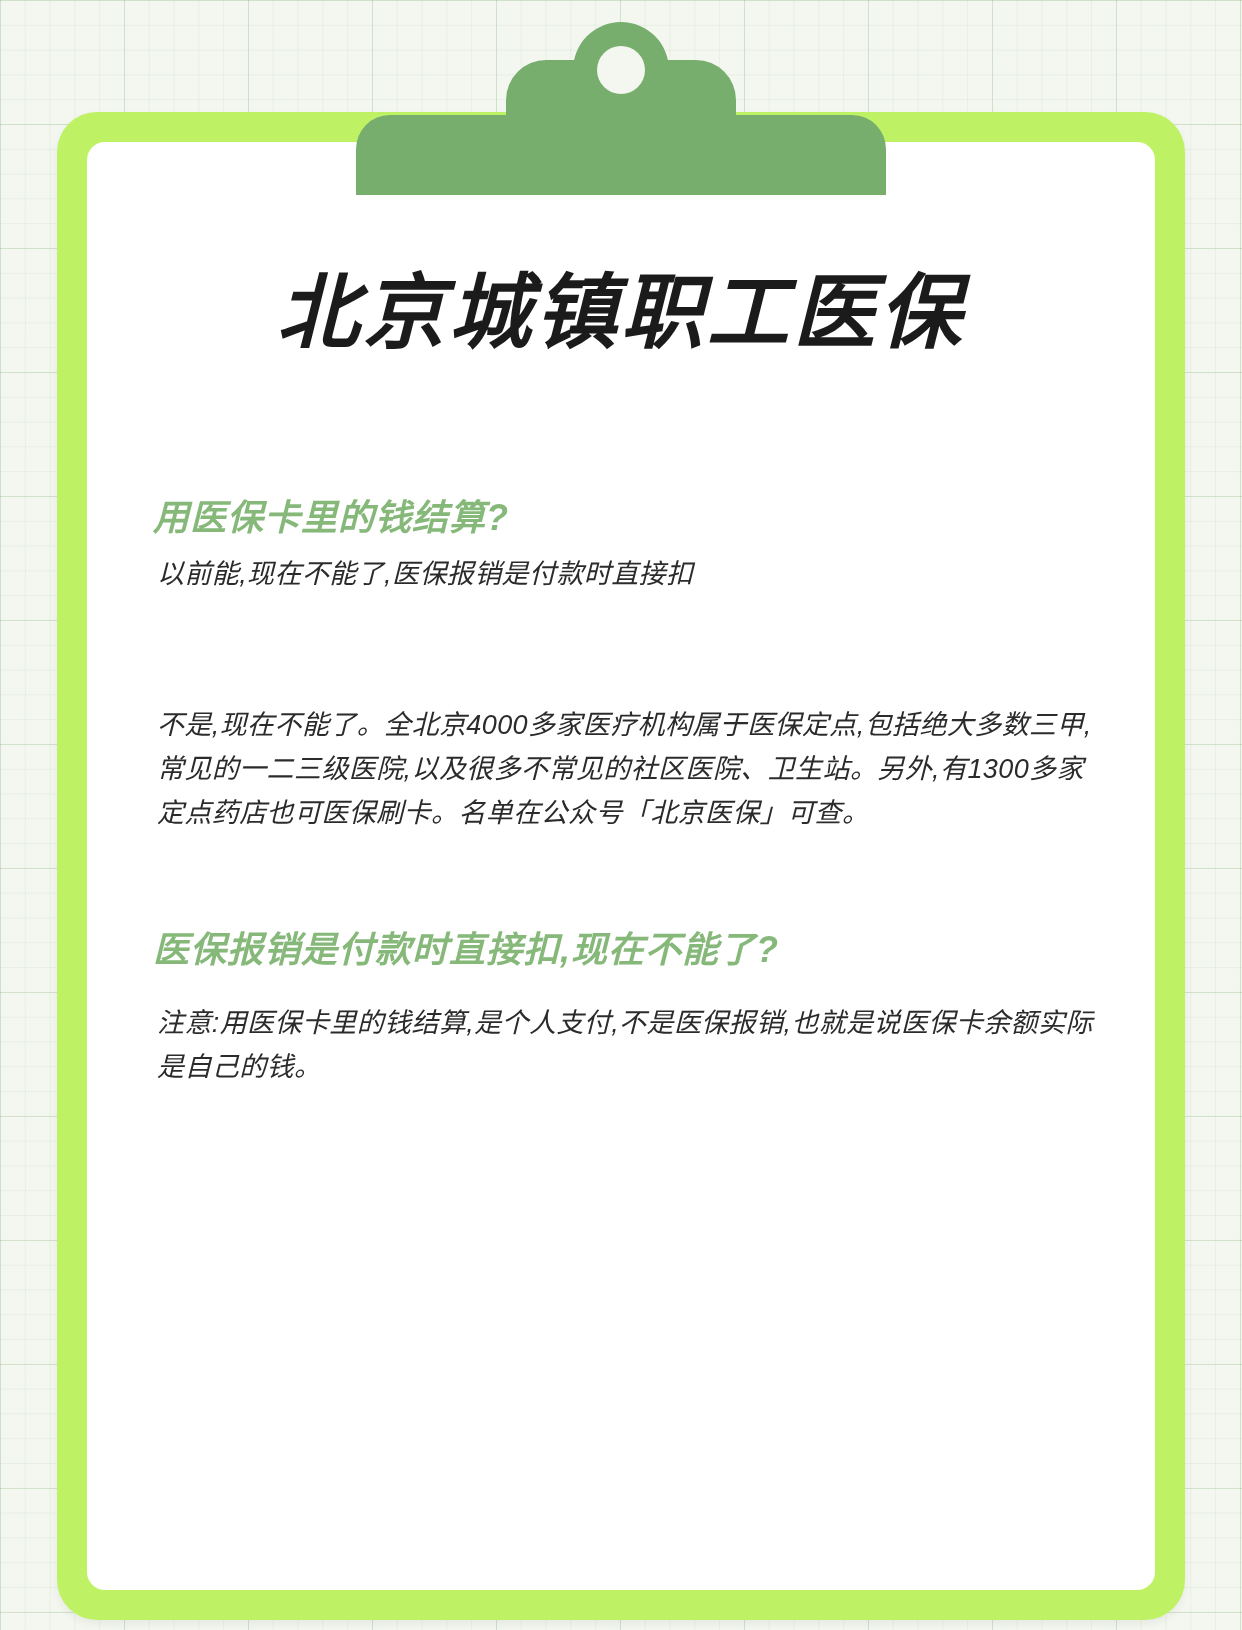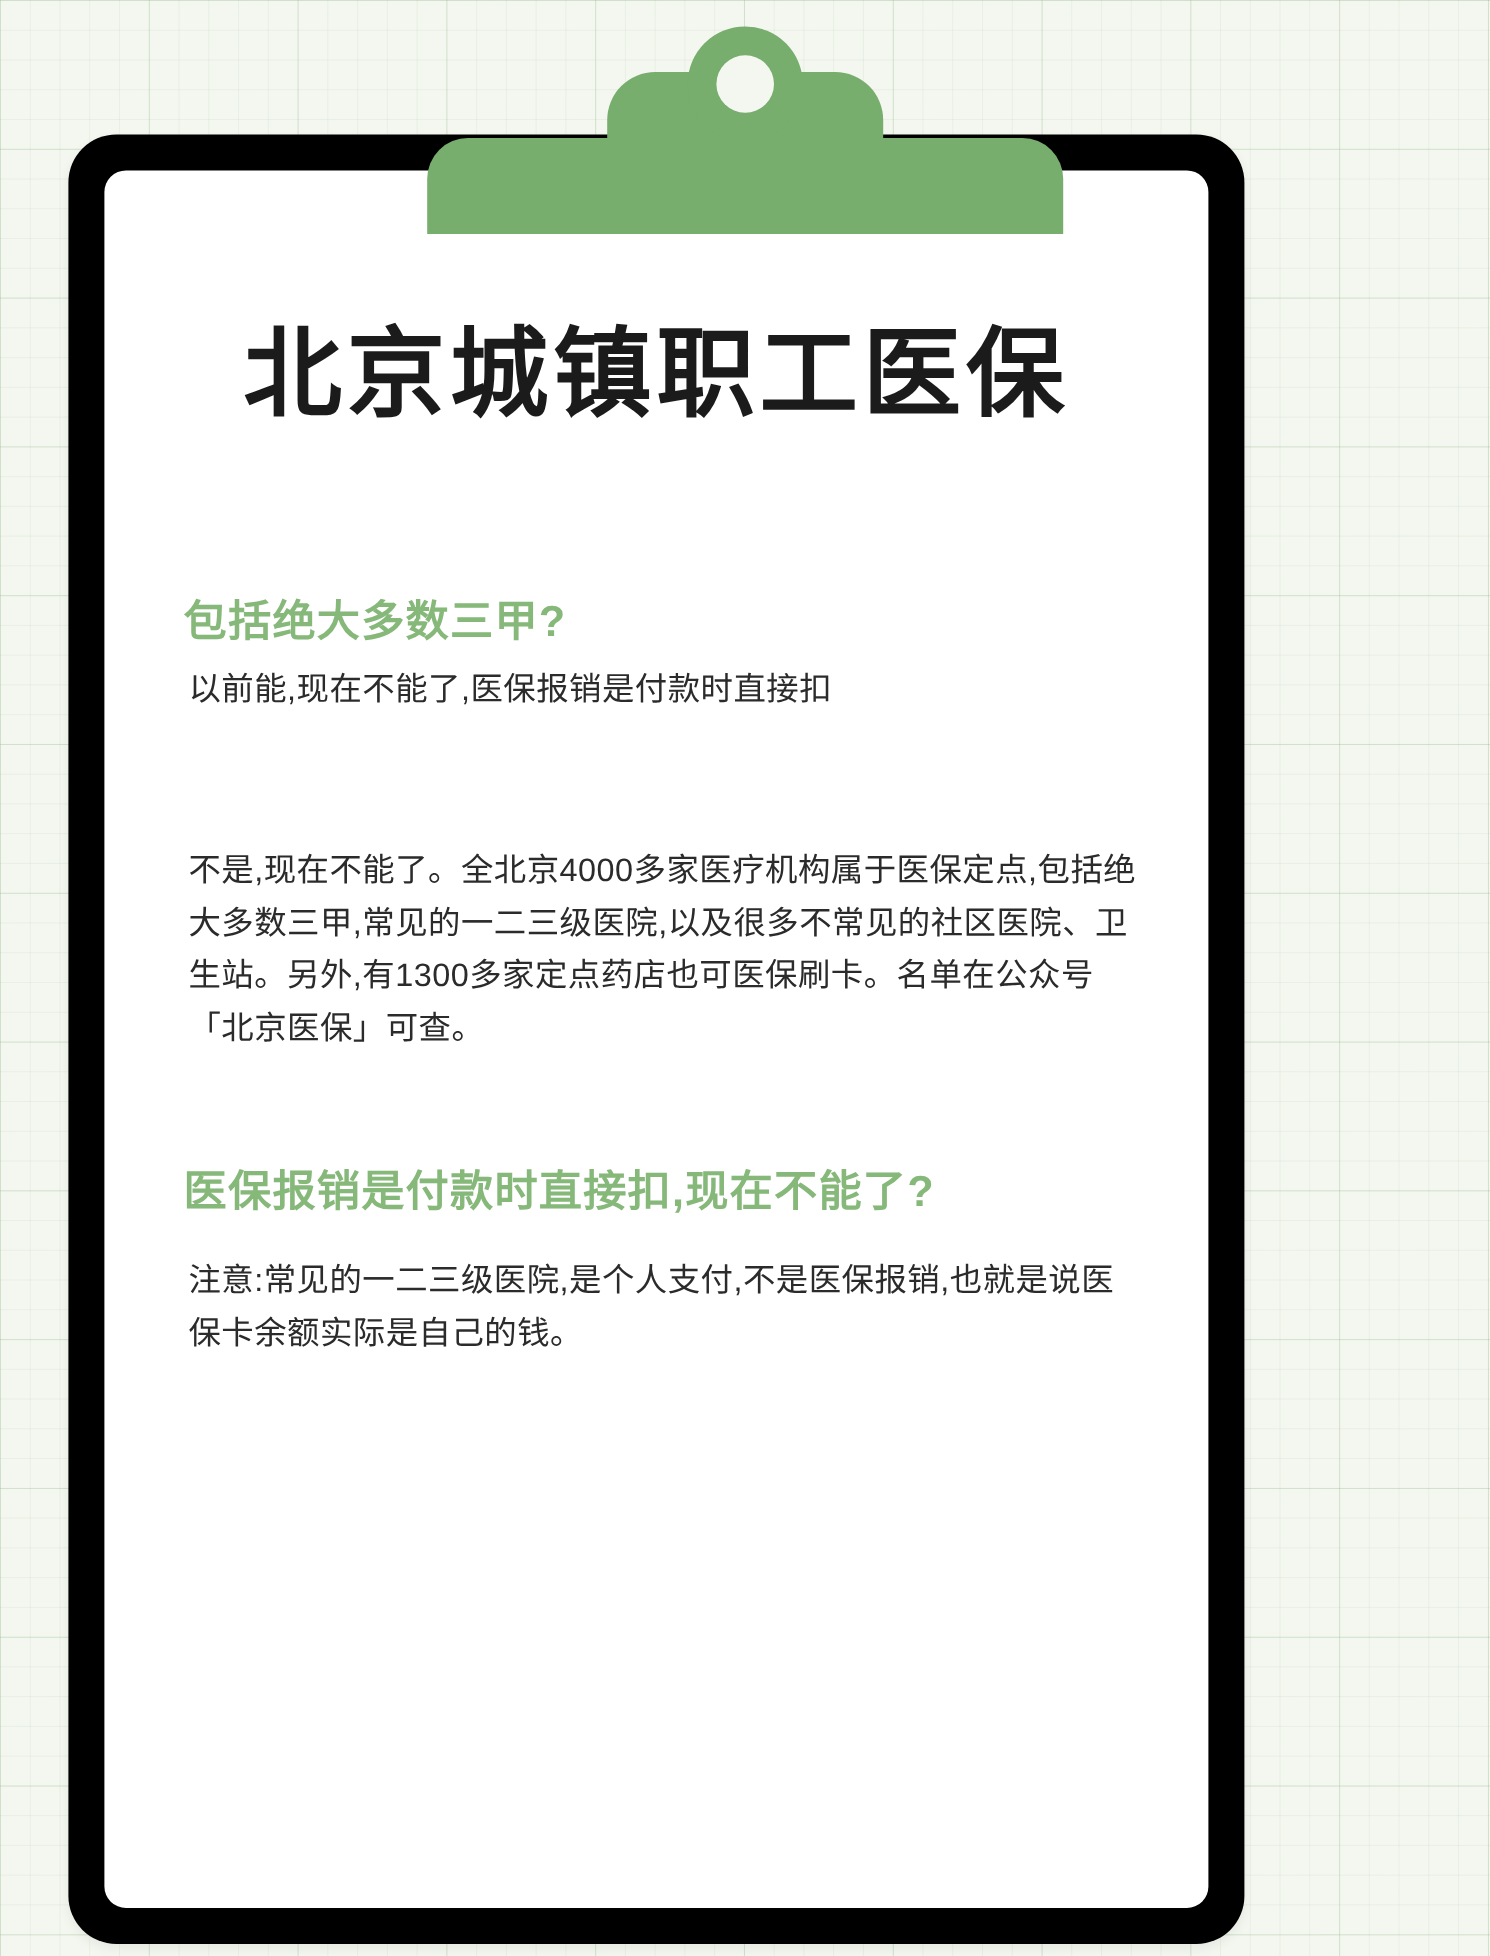"北京城镇职工医保" .clipboard { background: #000000 -> #bef264; font-style: none -> italic; width: 980px -> 1128px }
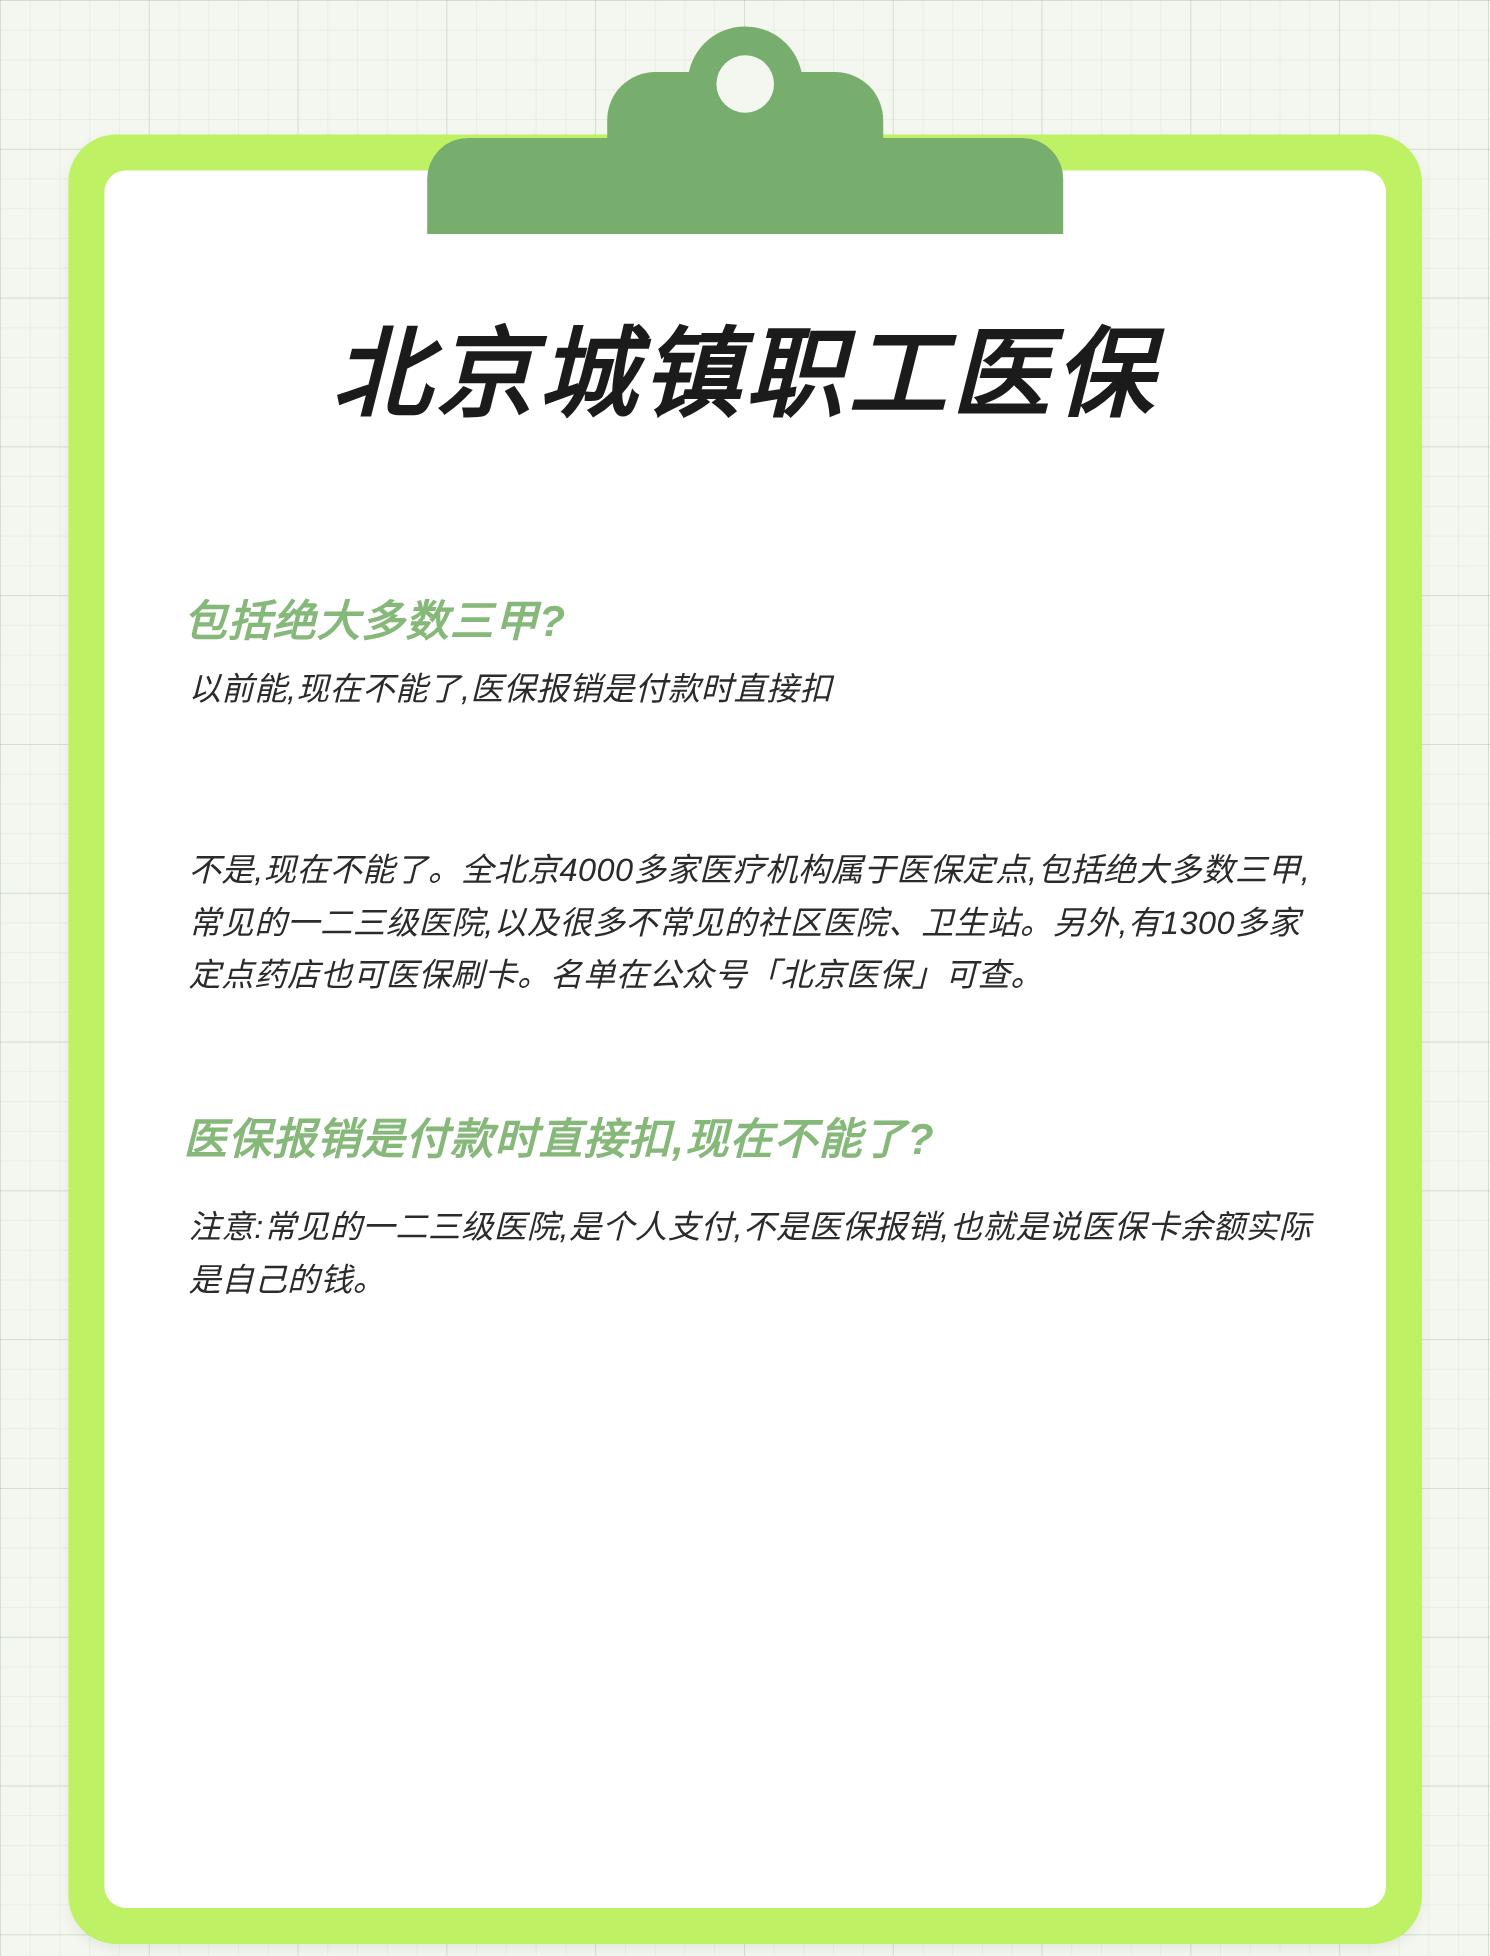"包括绝大多数三甲?" p.qa-q { text: 包括绝大多数三甲 -> 用医保卡里的钱结算 }
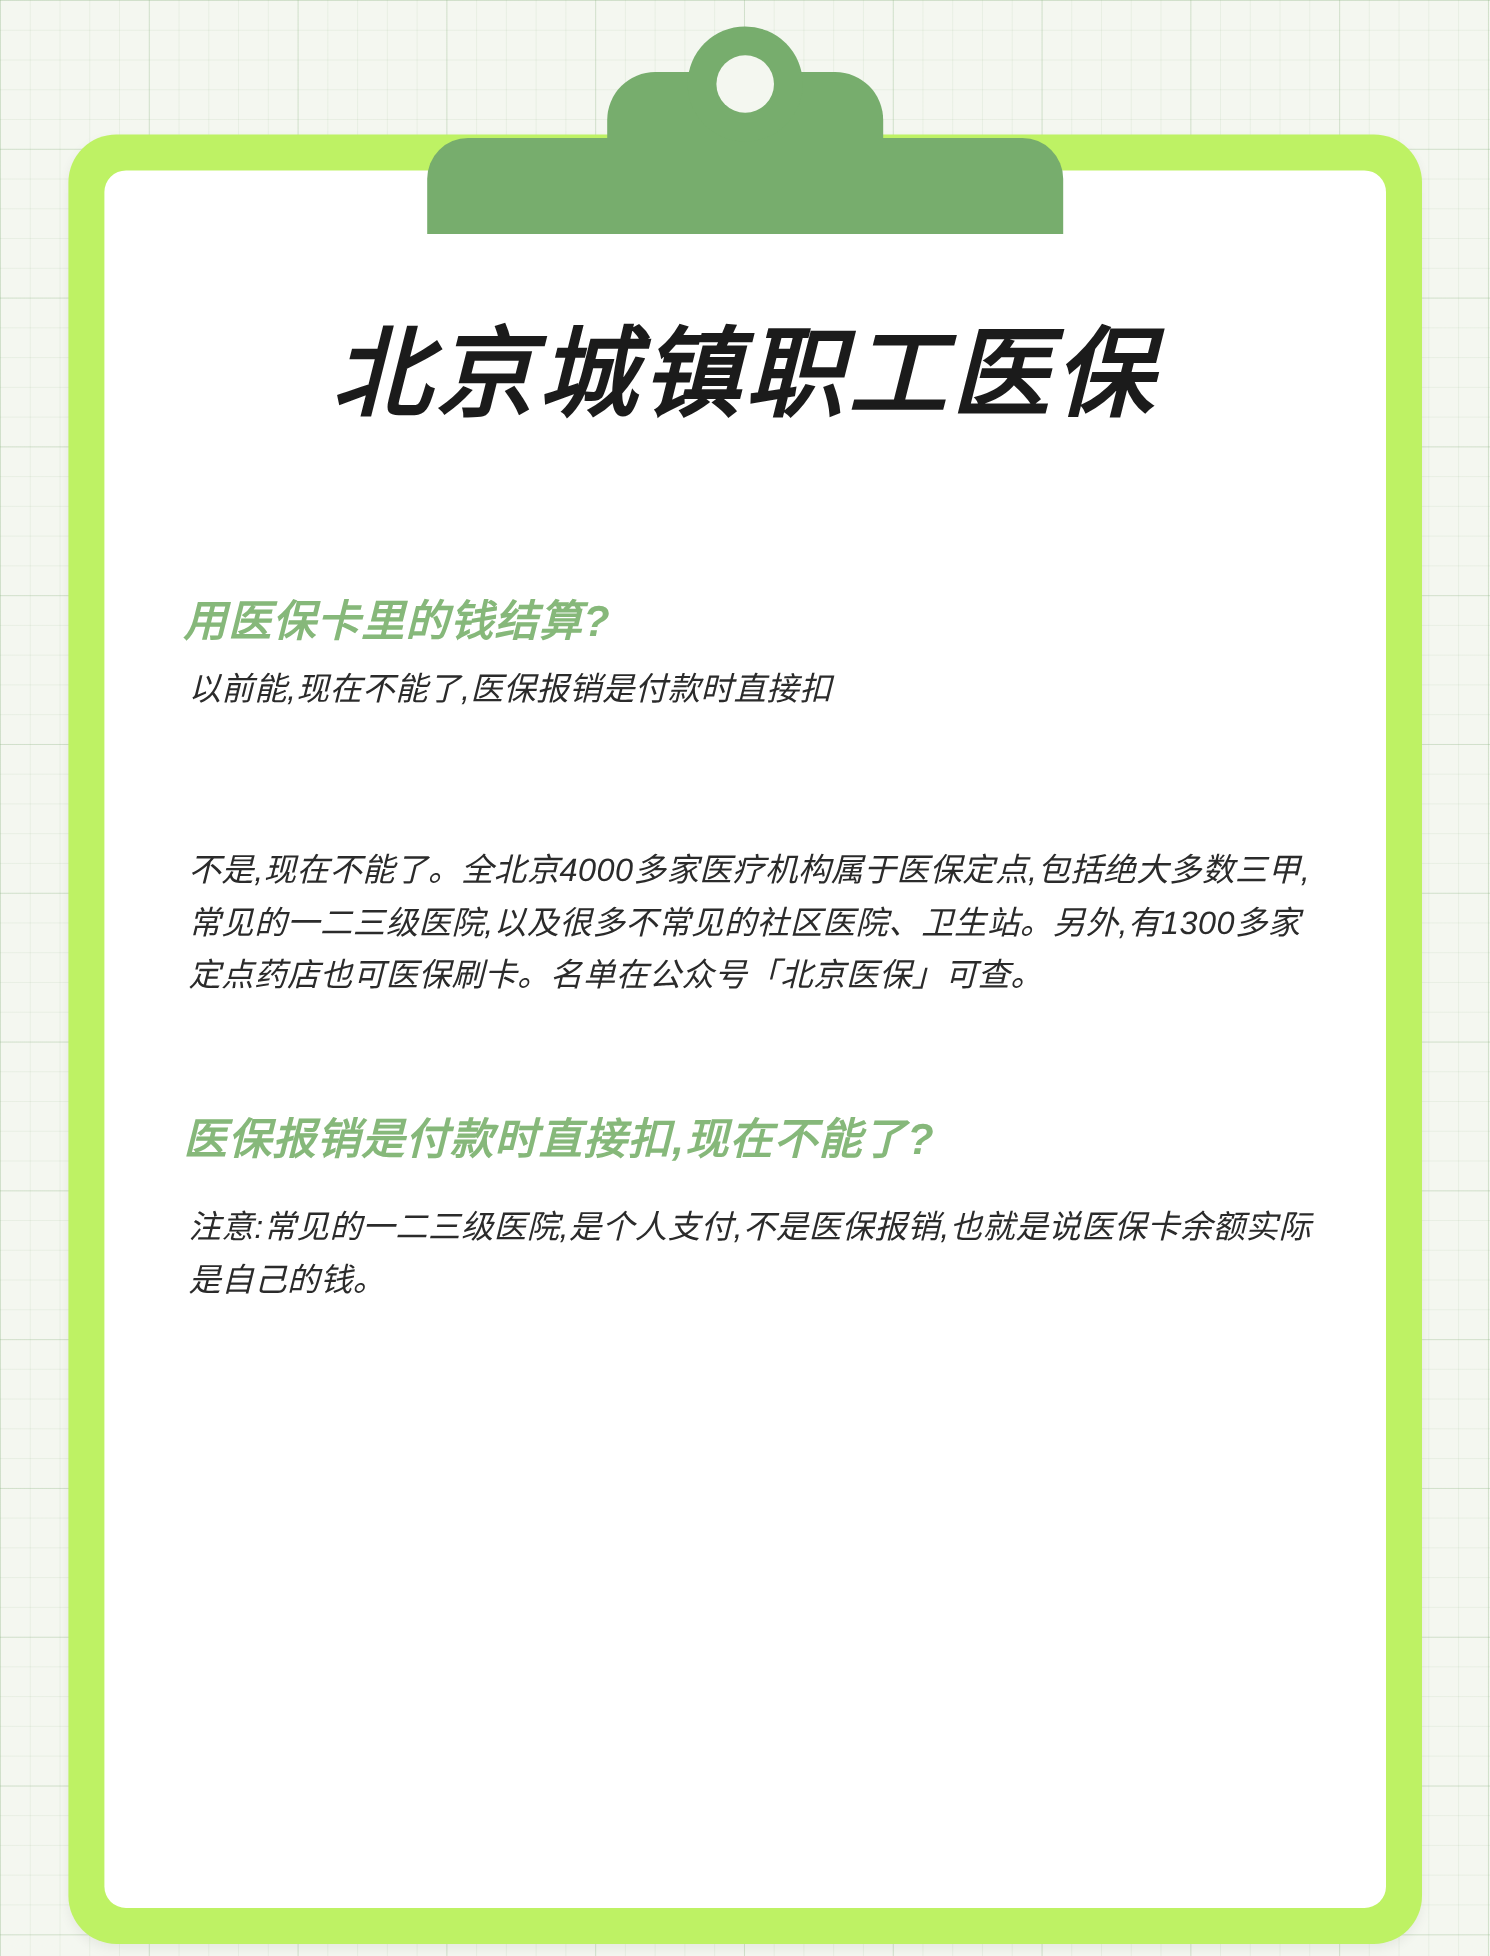"注意:常见的一二三级医院,是个人支付,不是医保报销,也就是说医保卡余额实际是自己" p.qa-a { text: :常见的一二三级医院 -> :用医保卡里的钱结算 }
